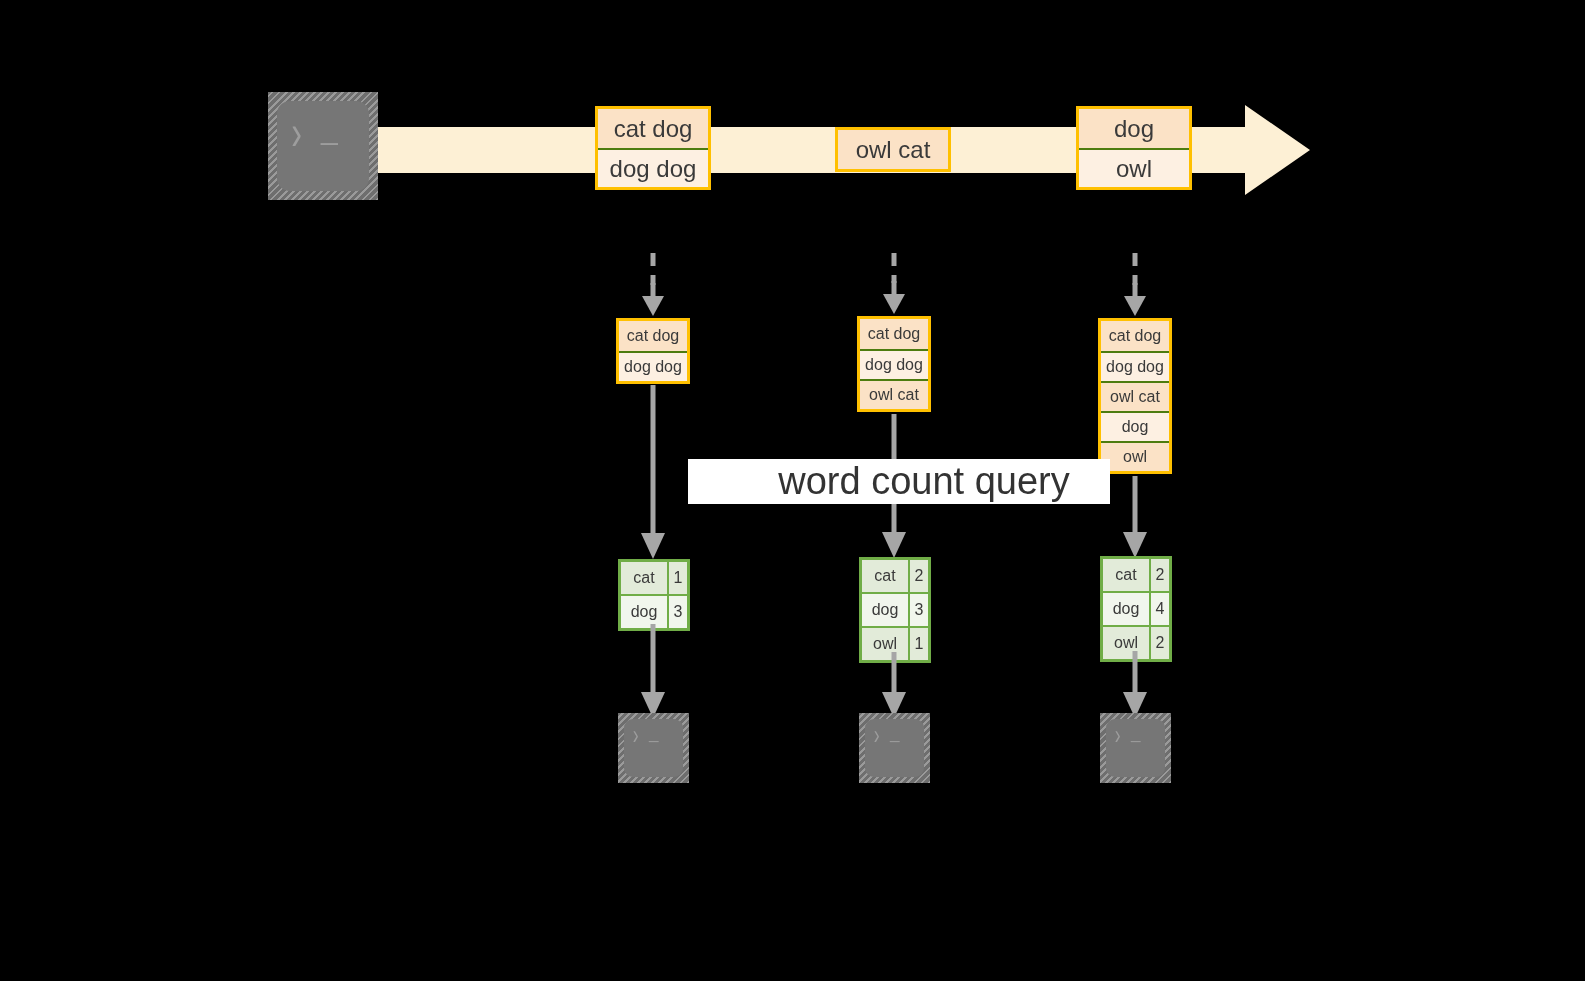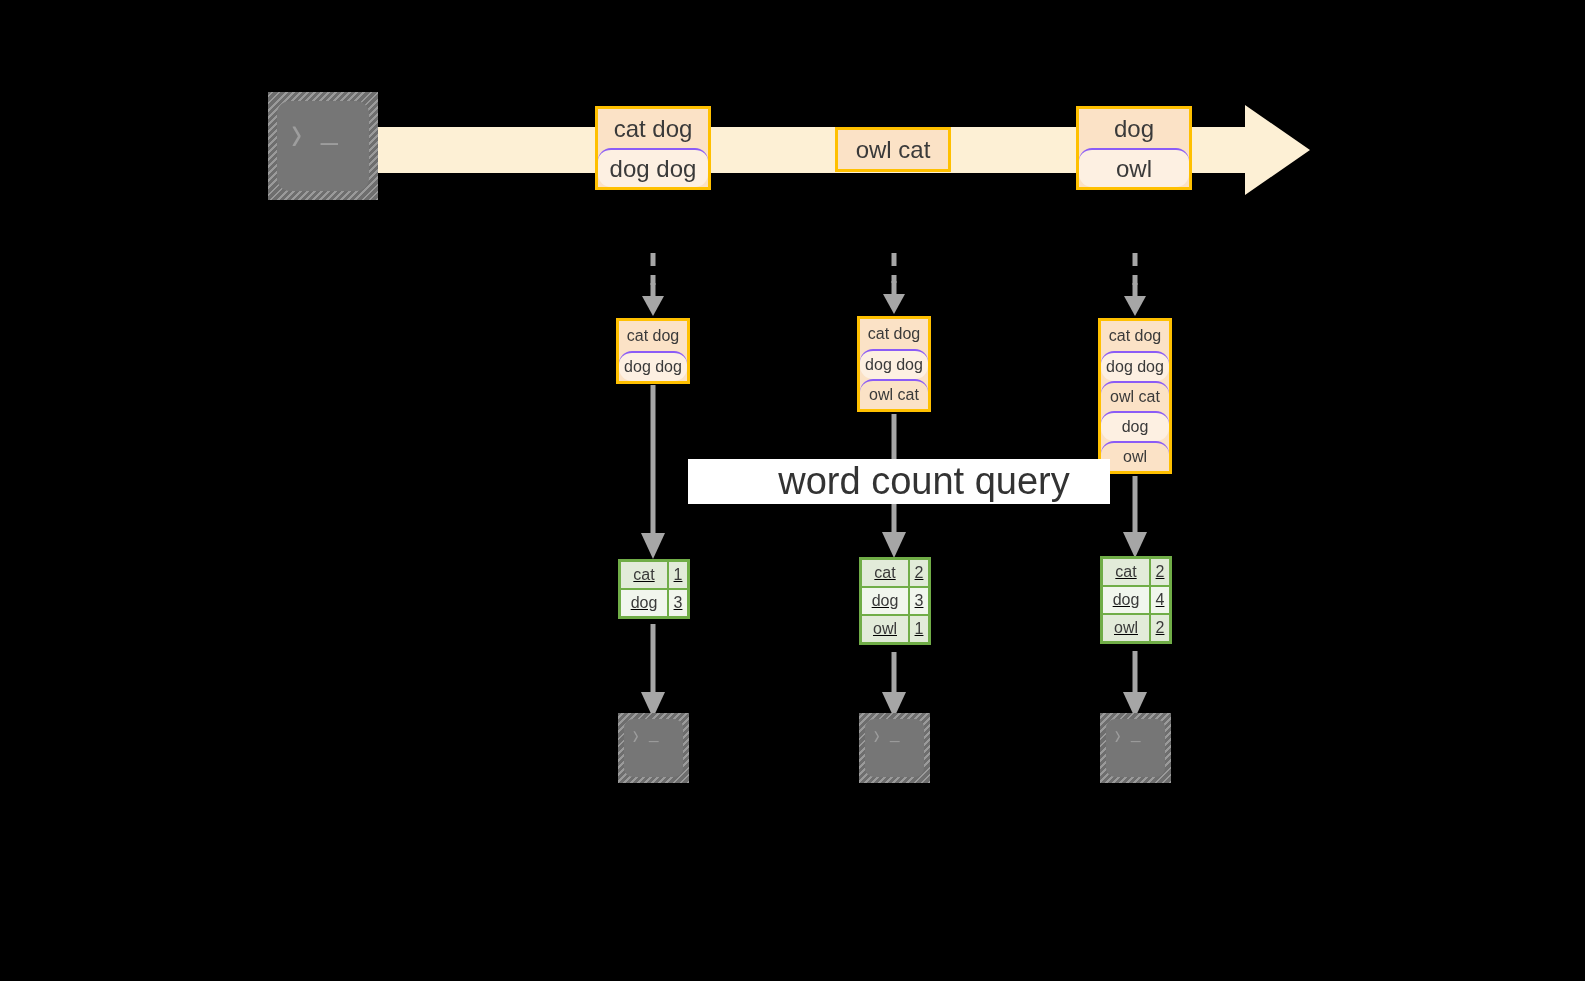"dog dog" .rec-row + .rec-row { border-radius: 13px -> none; border-top: 2px solid #8b5cf6 -> 2px solid #4d7c0f }
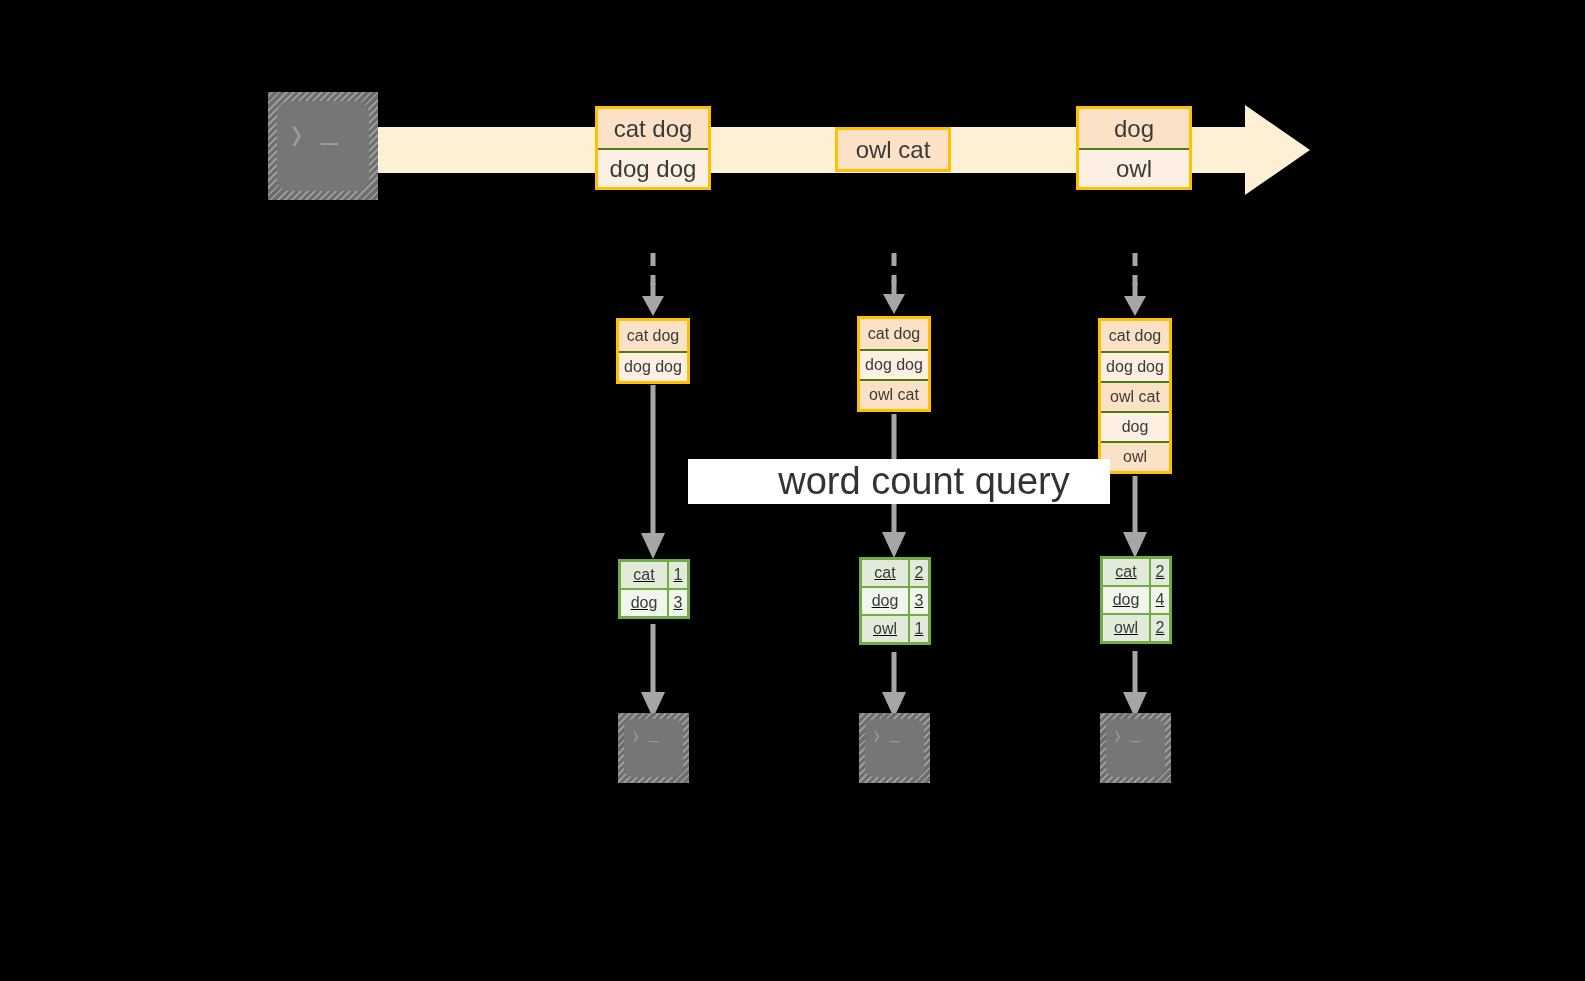"cat" .tbl-row { height: 26px -> 32px; text-decoration: underline -> none }
